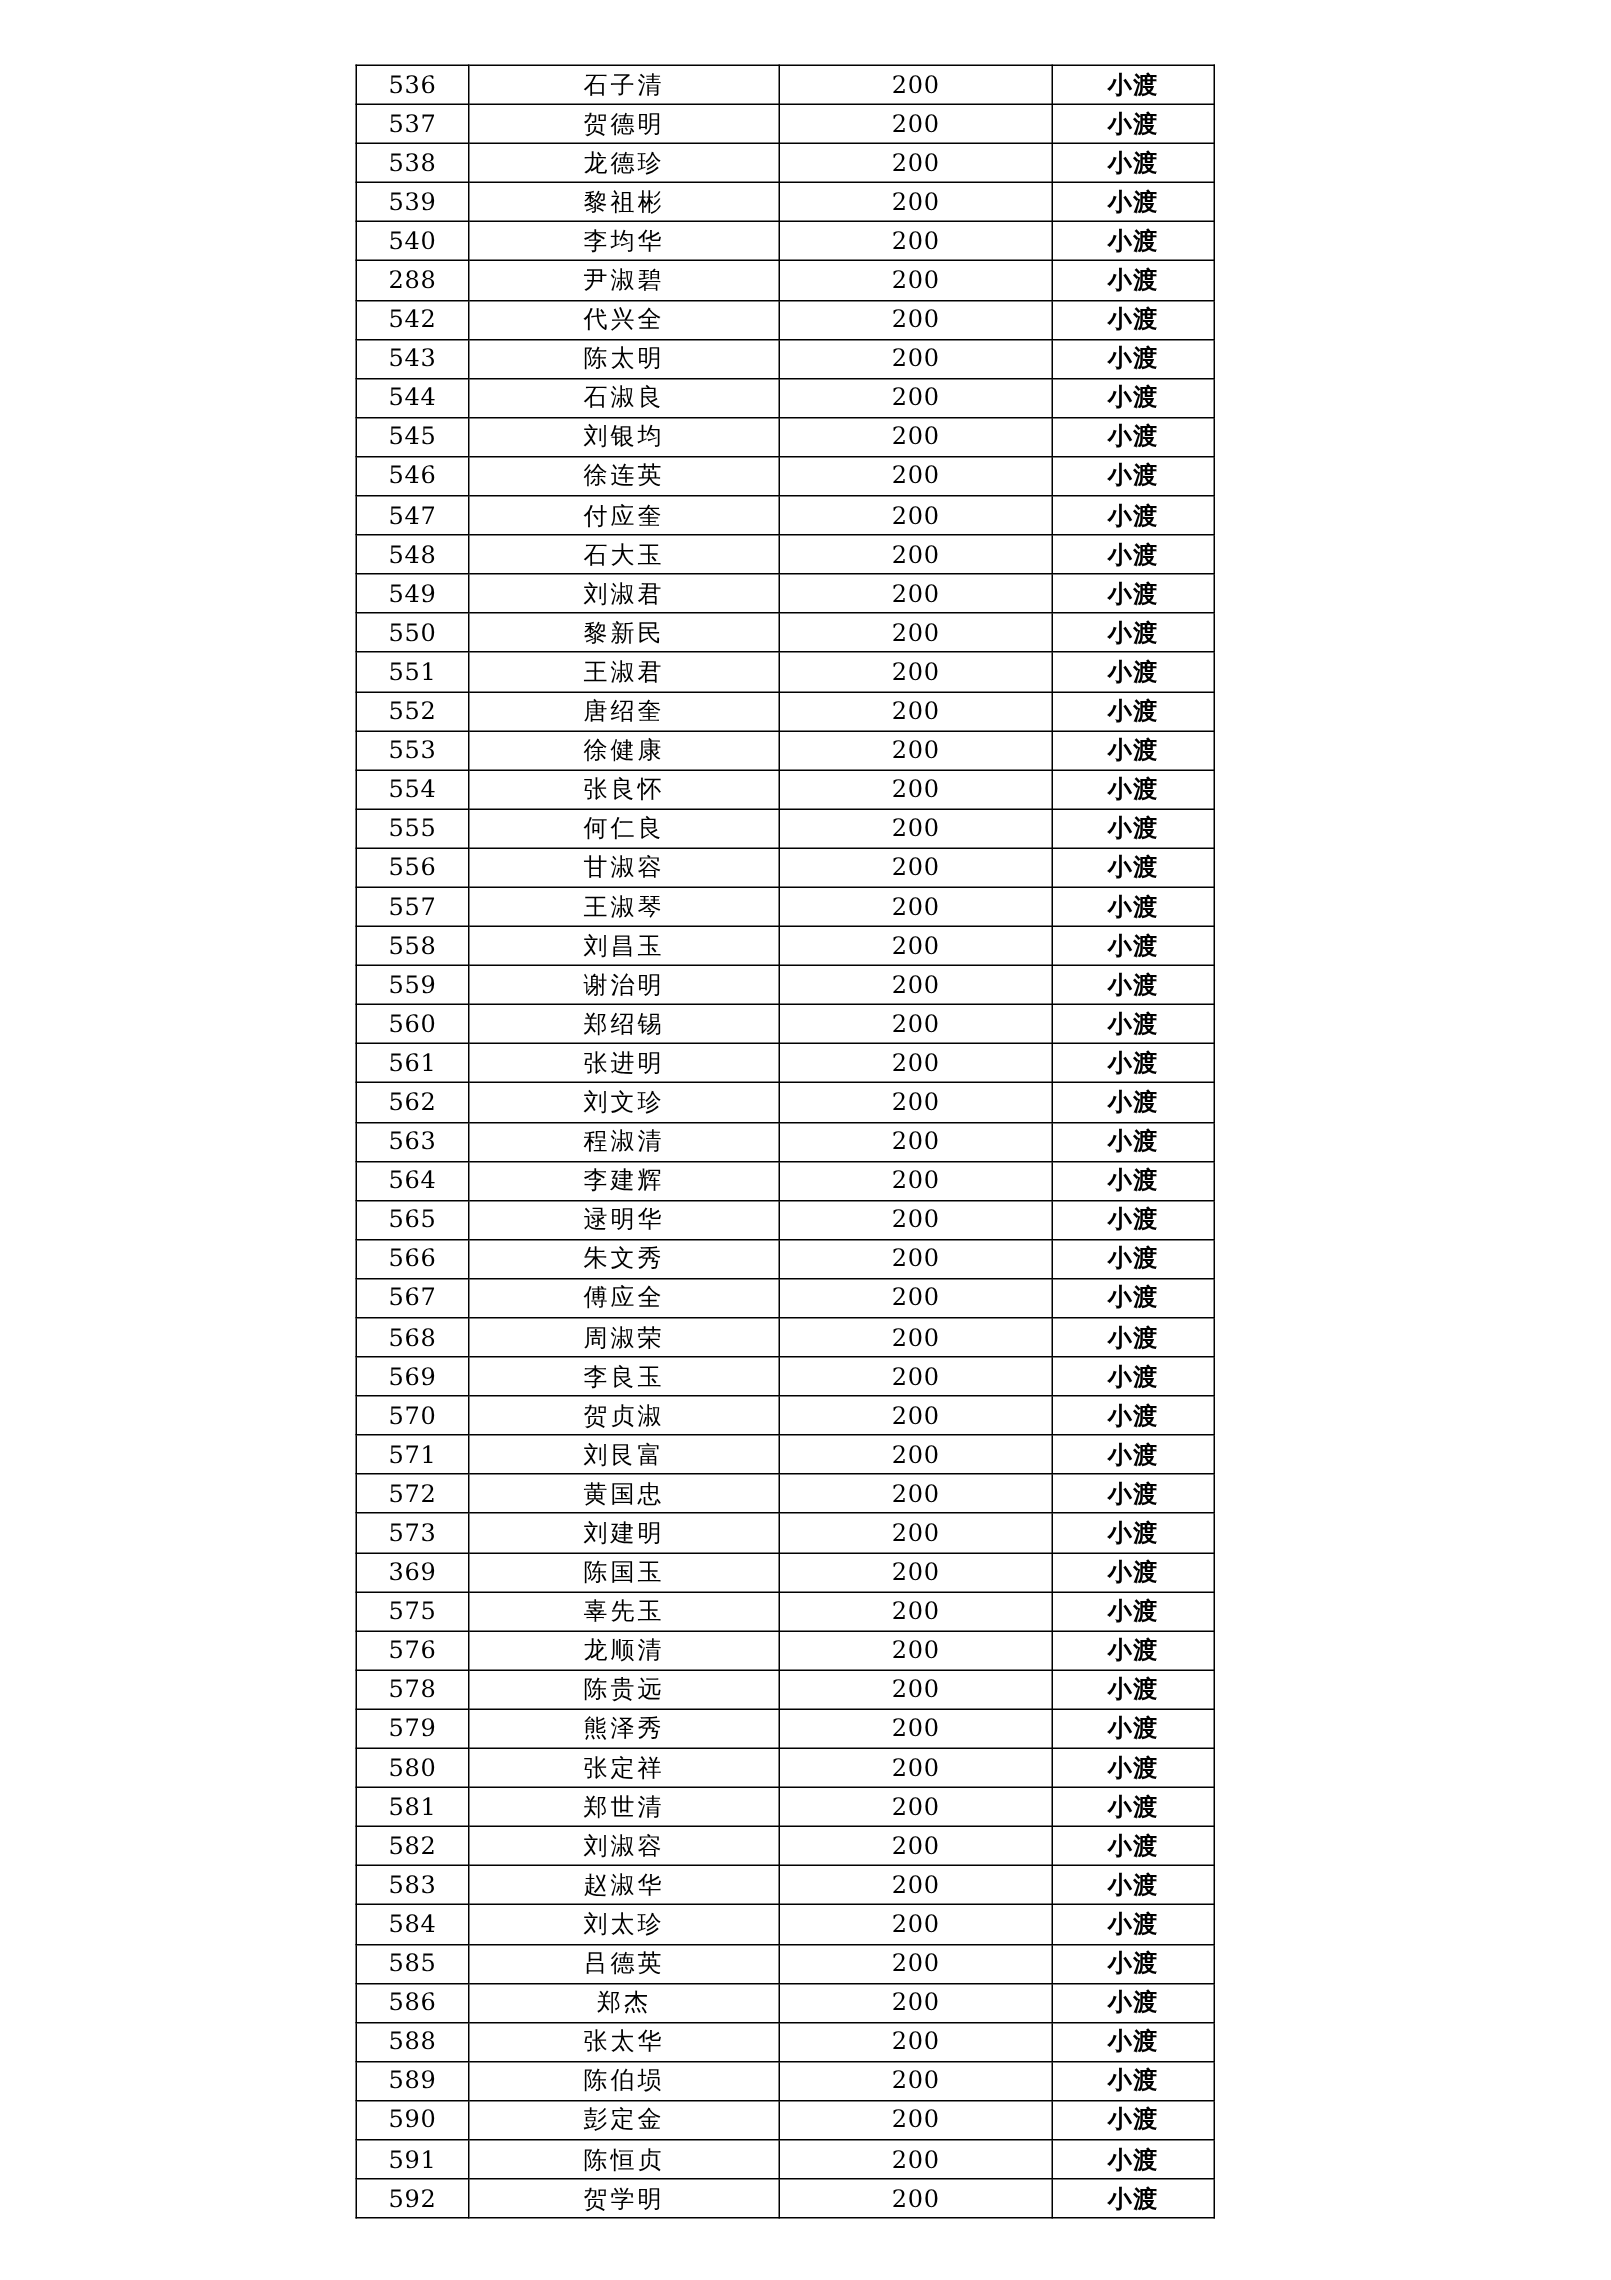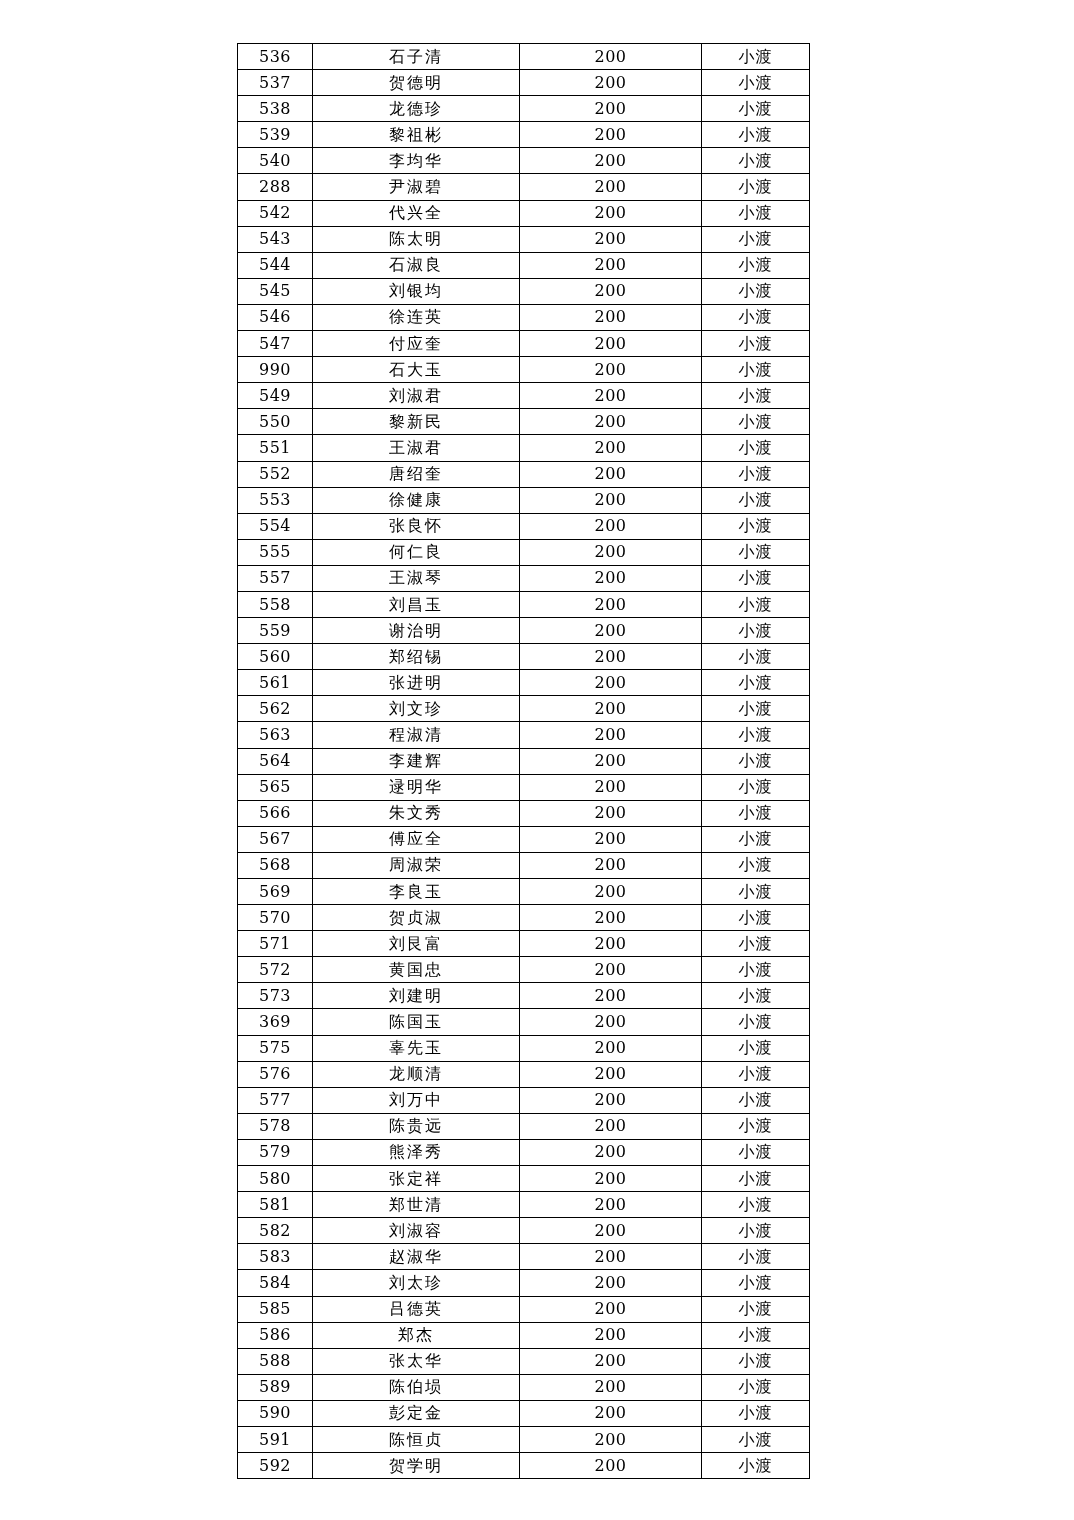"小渡" td.cell-place { font-weight: none -> bold }
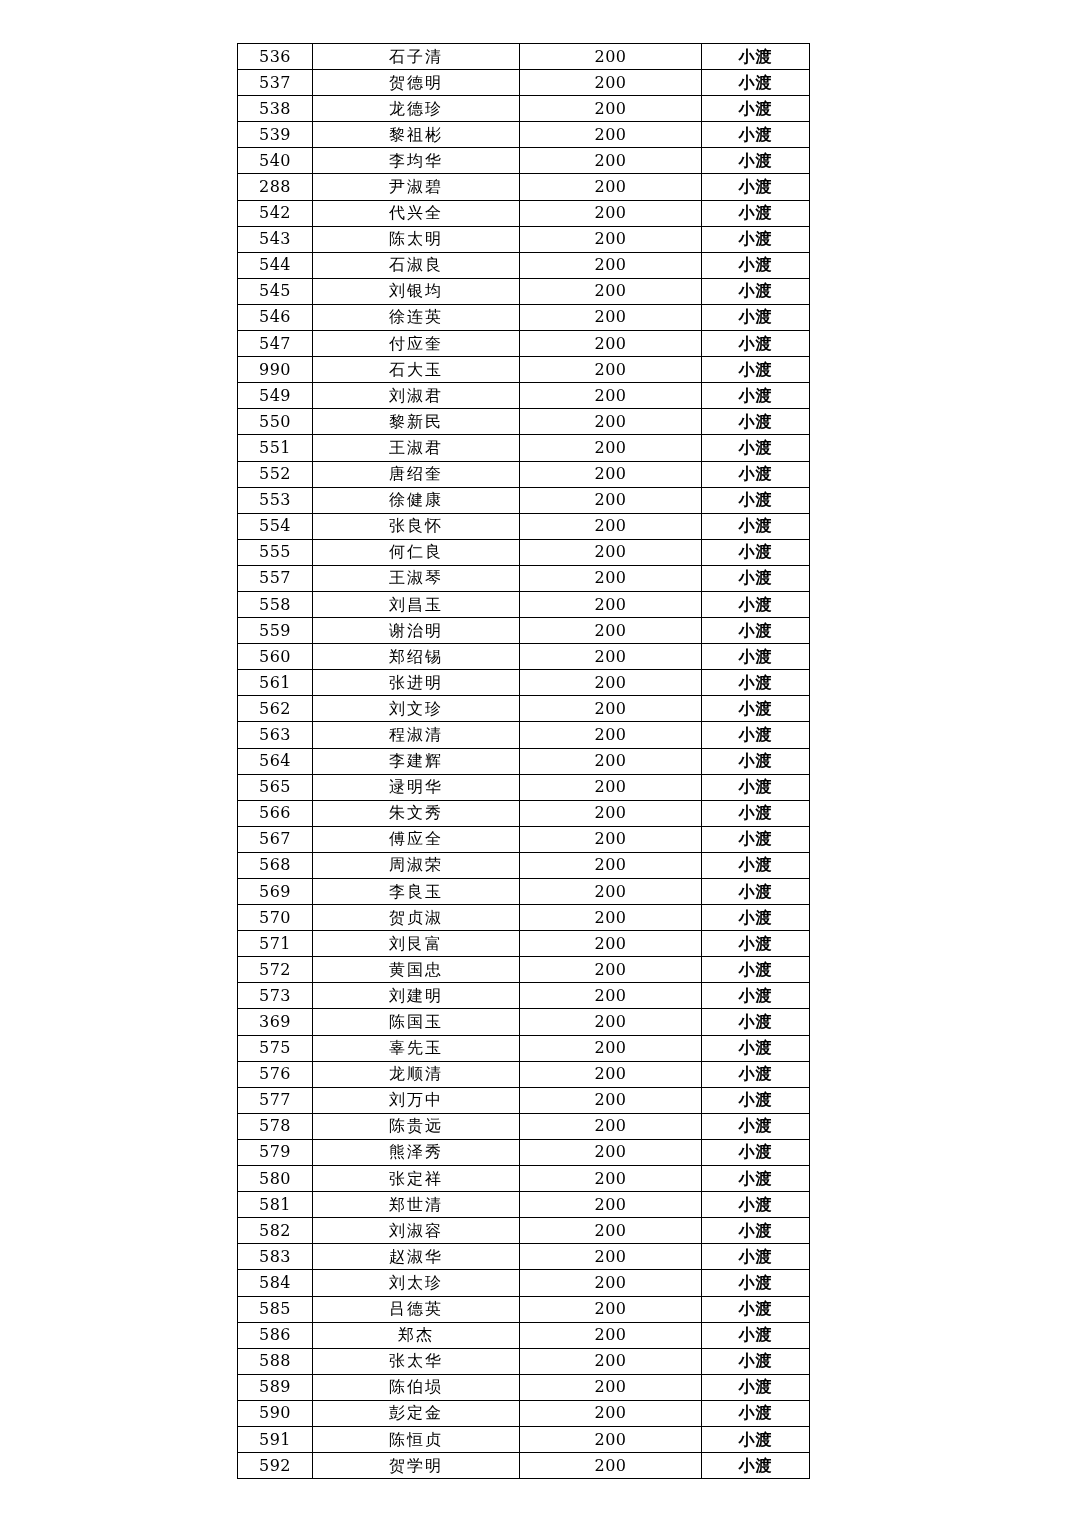"990" td.cell-id { text: 990 -> 548 }
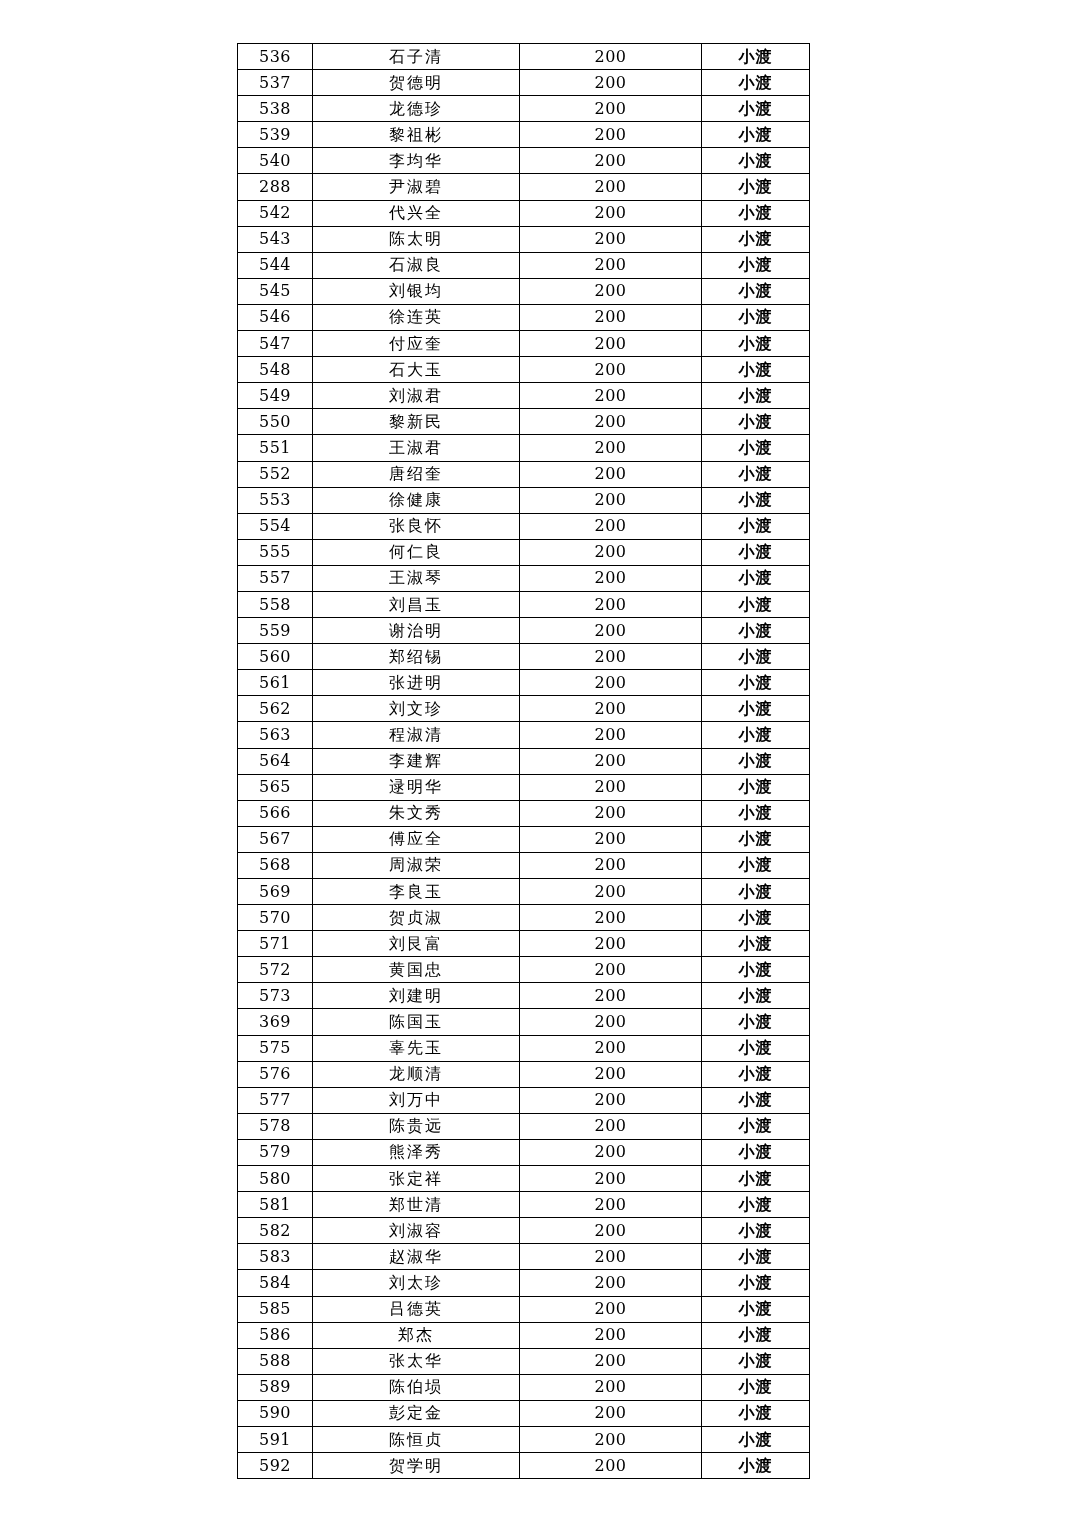"556" tr { html: none -> <tr> <td>556</td> <td>甘淑容</td> <td>200</td> <td>小渡</td> </tr> }
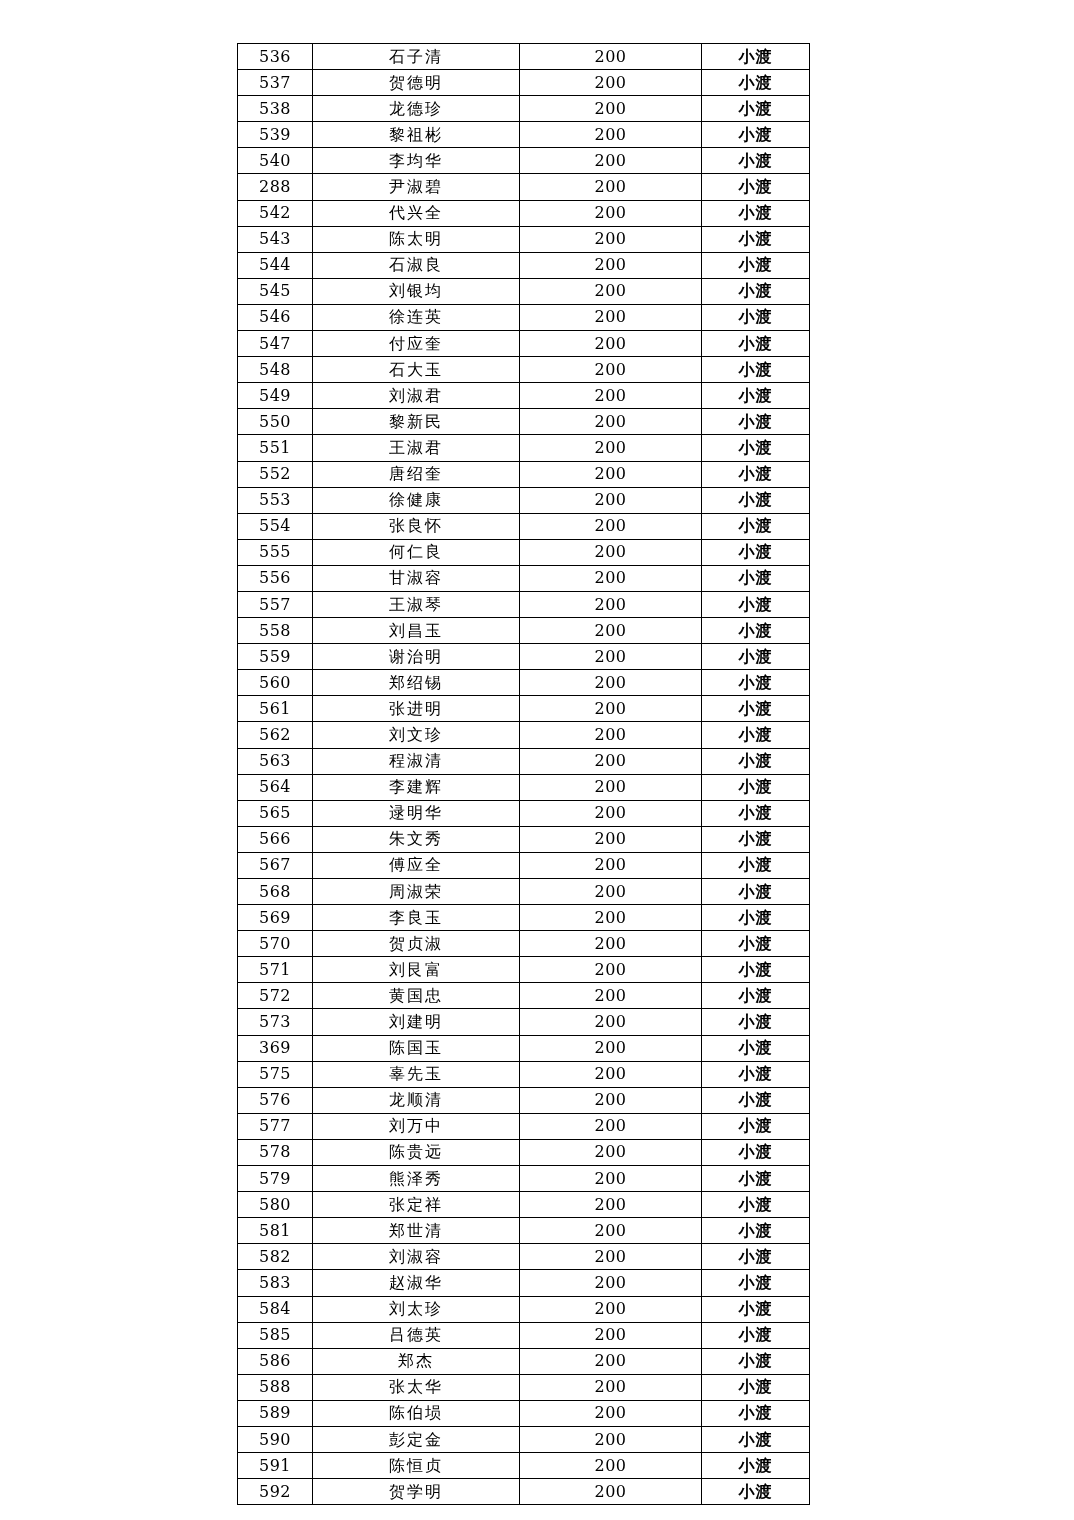"577" tr { html: <tr> <td>577</td> <td>刘万中</td> <td>200</td> <td>小渡</td> </tr> -> none }
